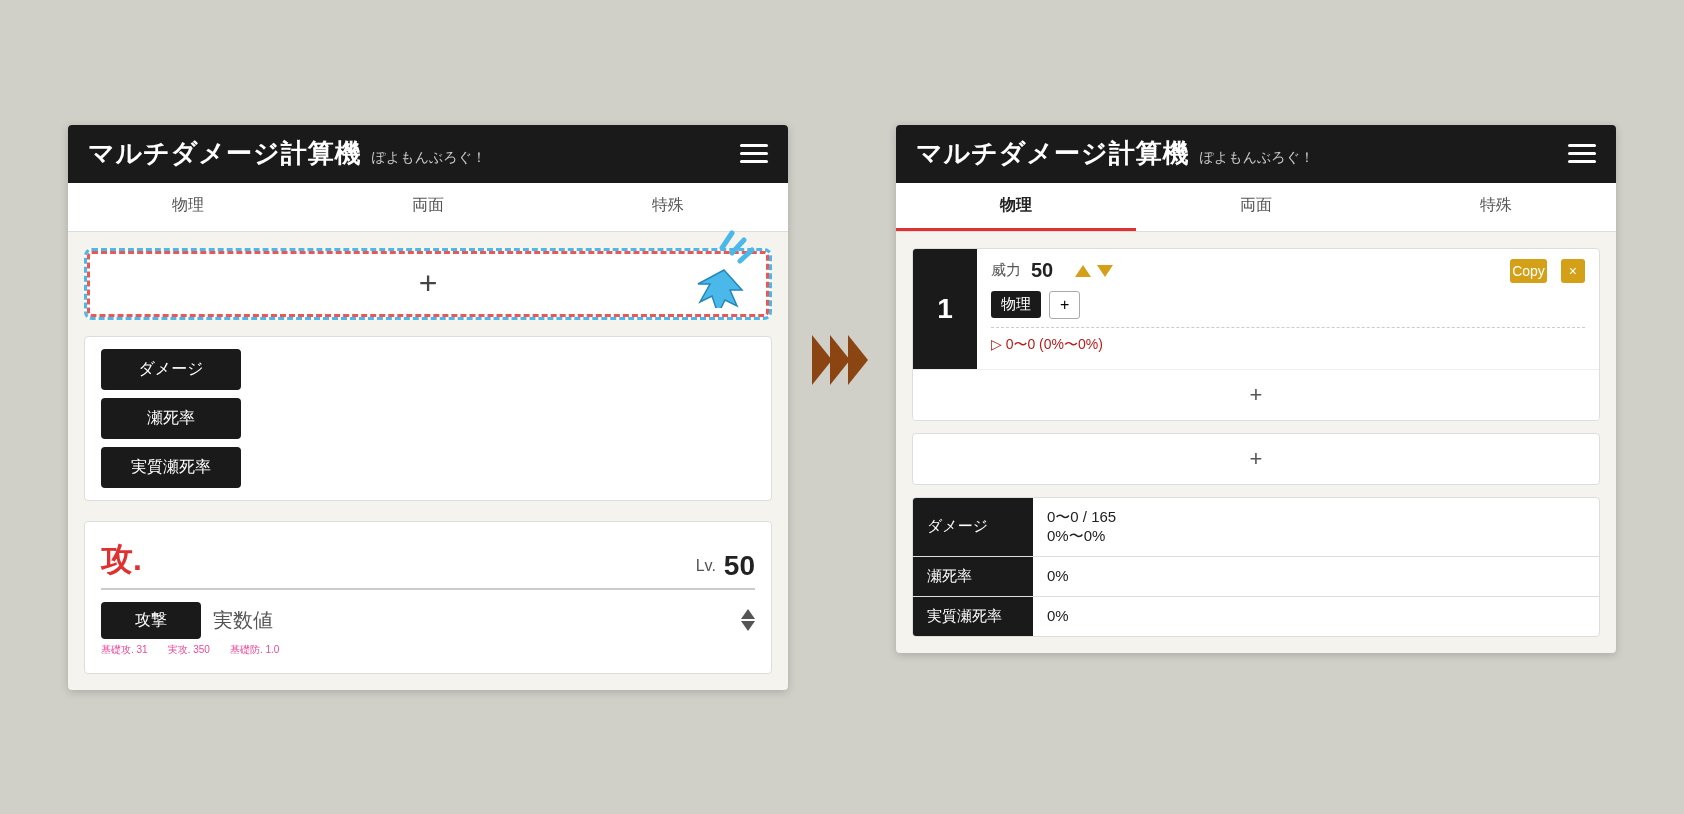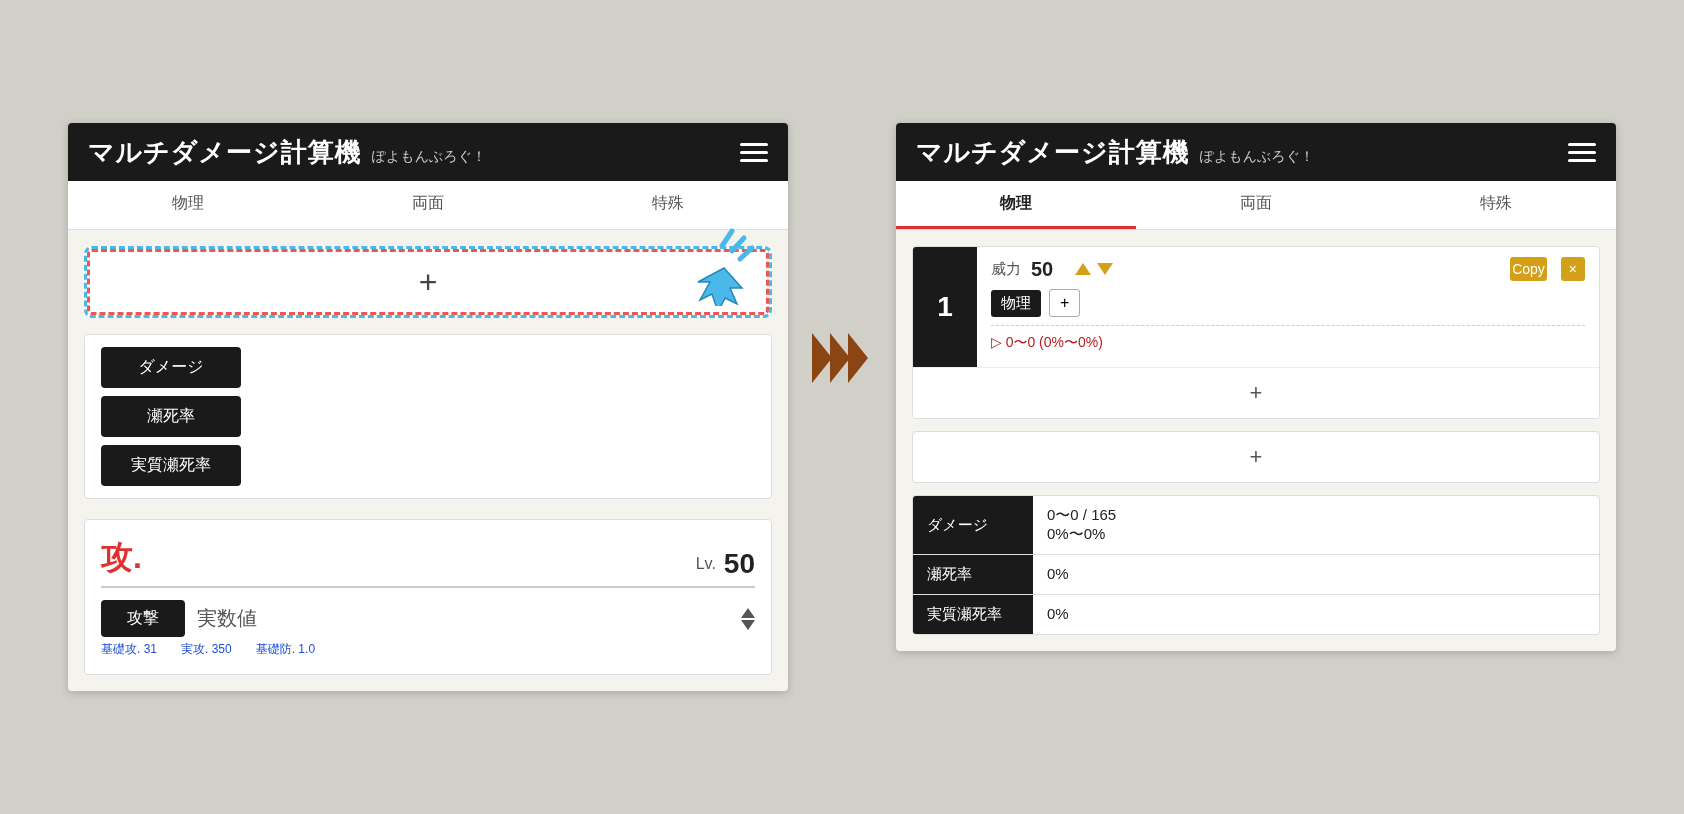"攻撃" button.dark-btn { width: 84px -> 100px }
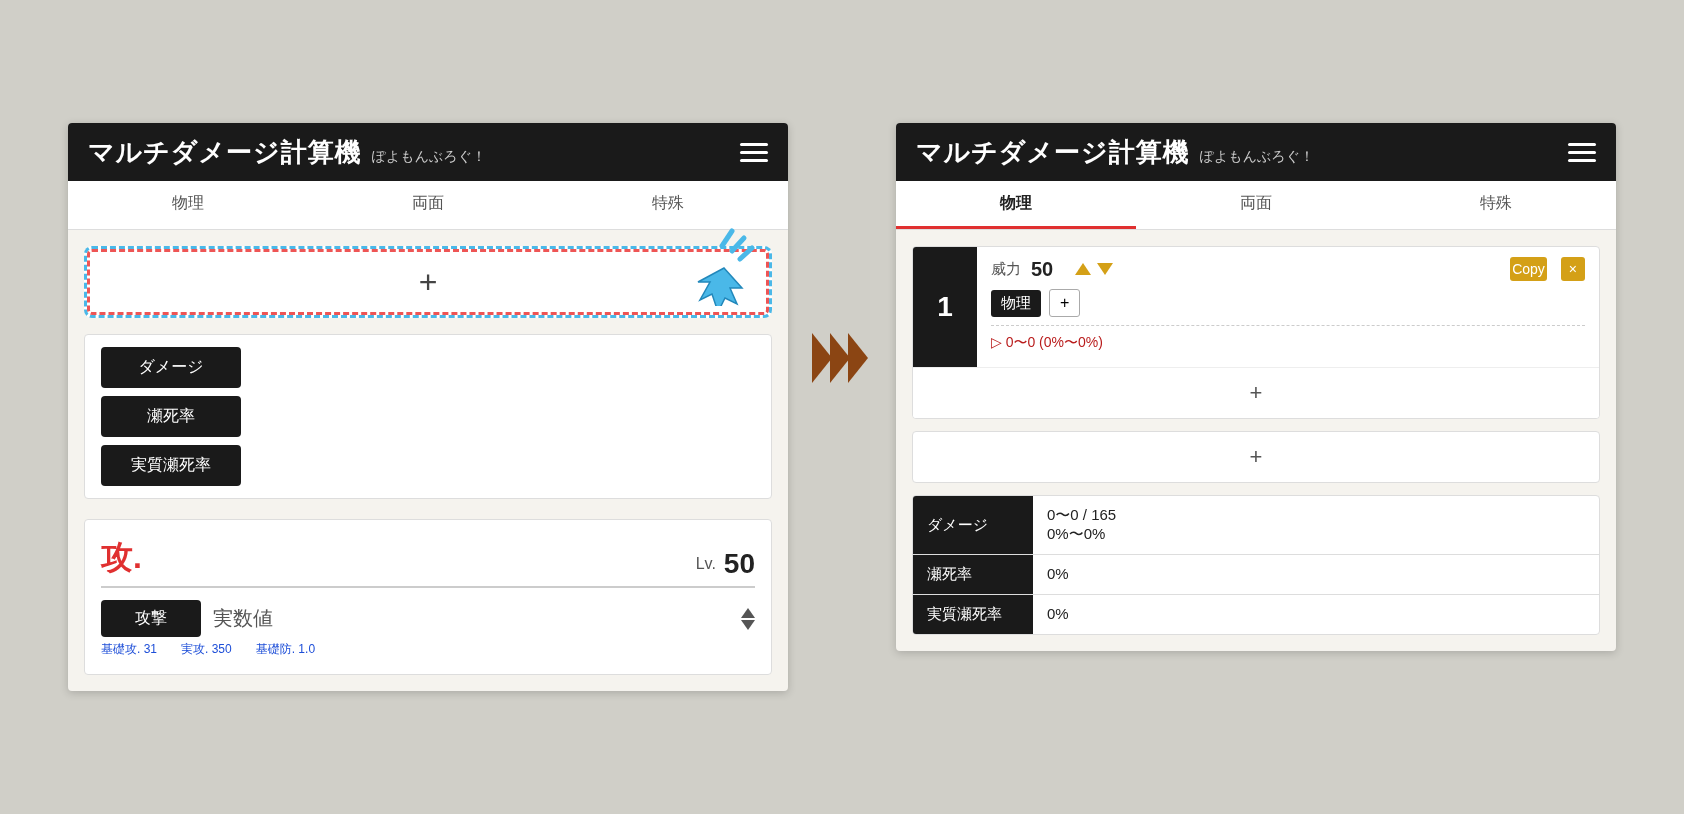"基礎攻. 31 実攻. 350 基礎防." .bottom-row-text { color: #1d4ed8 -> #ec4899; font-size: 12px -> 10px }
